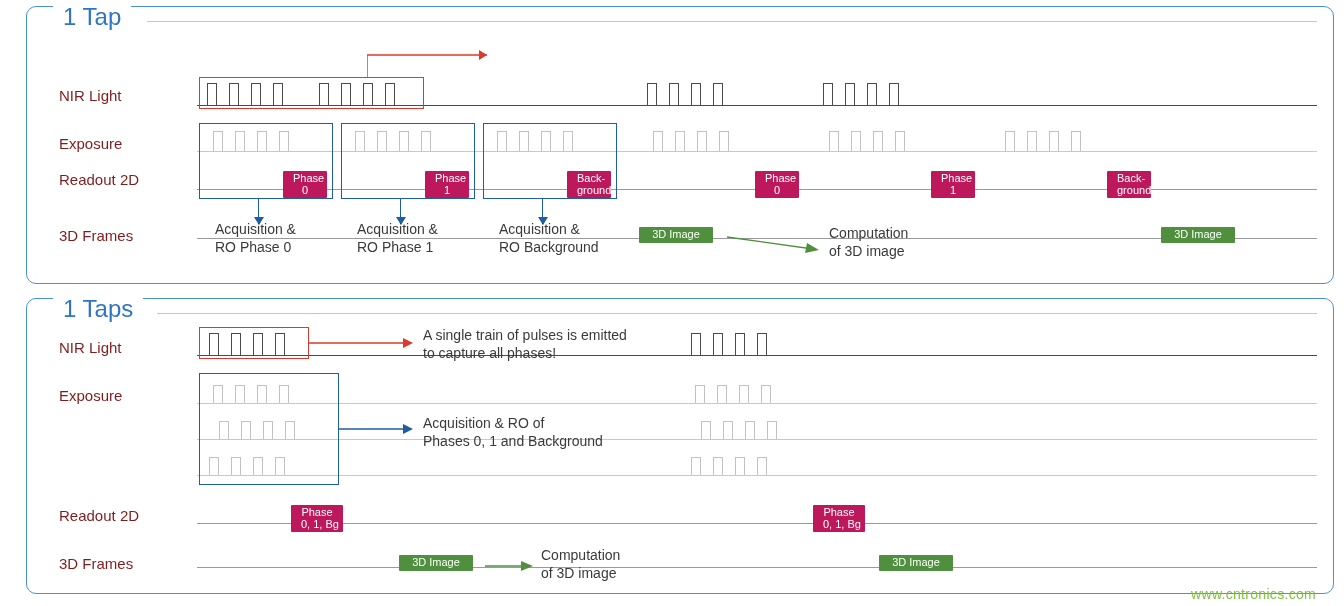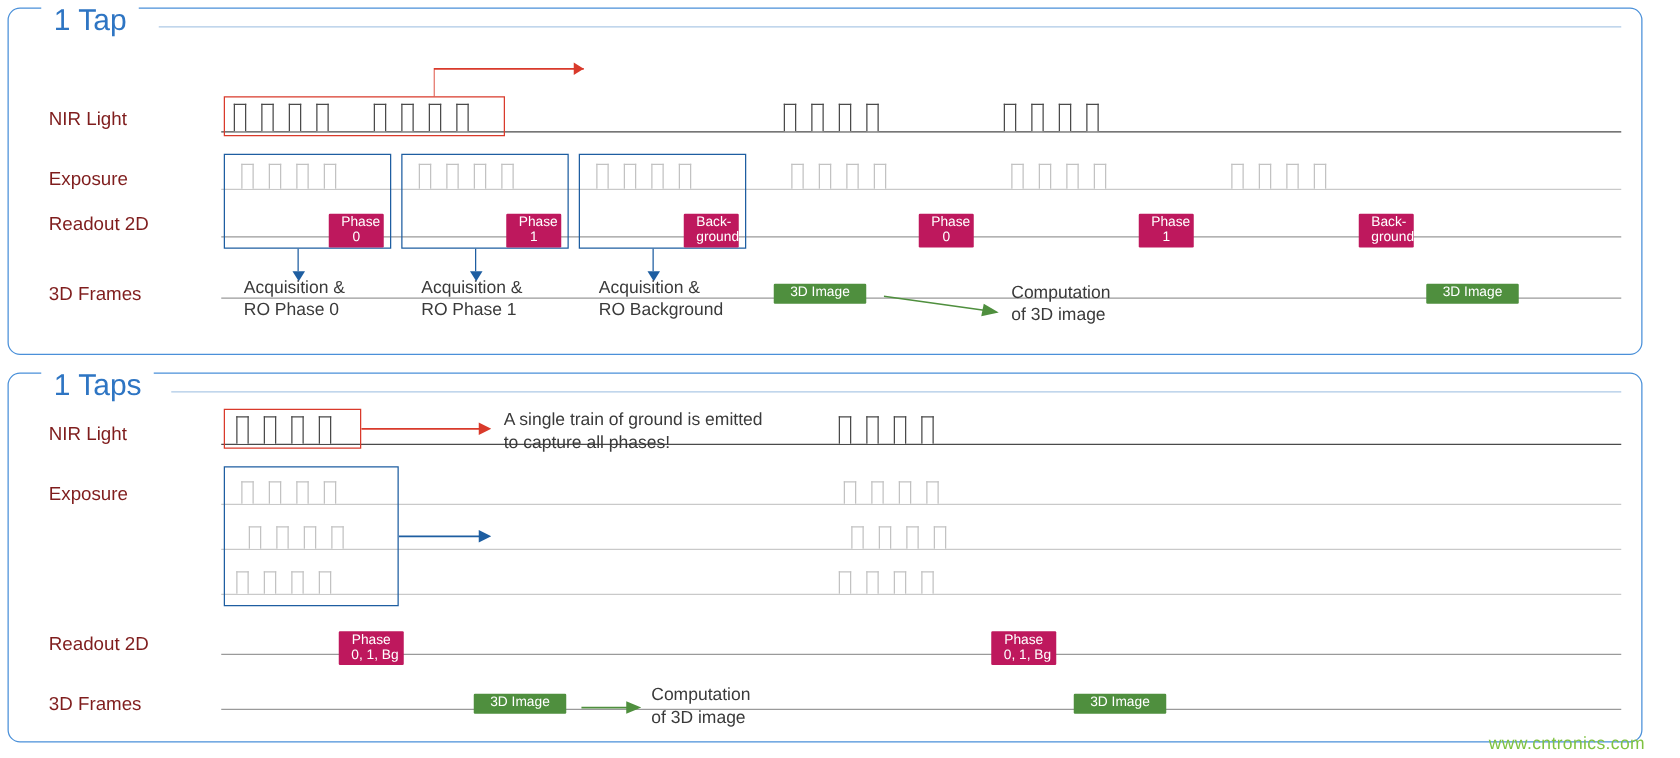"1 Tap" .panel { left: 6px -> 26px }
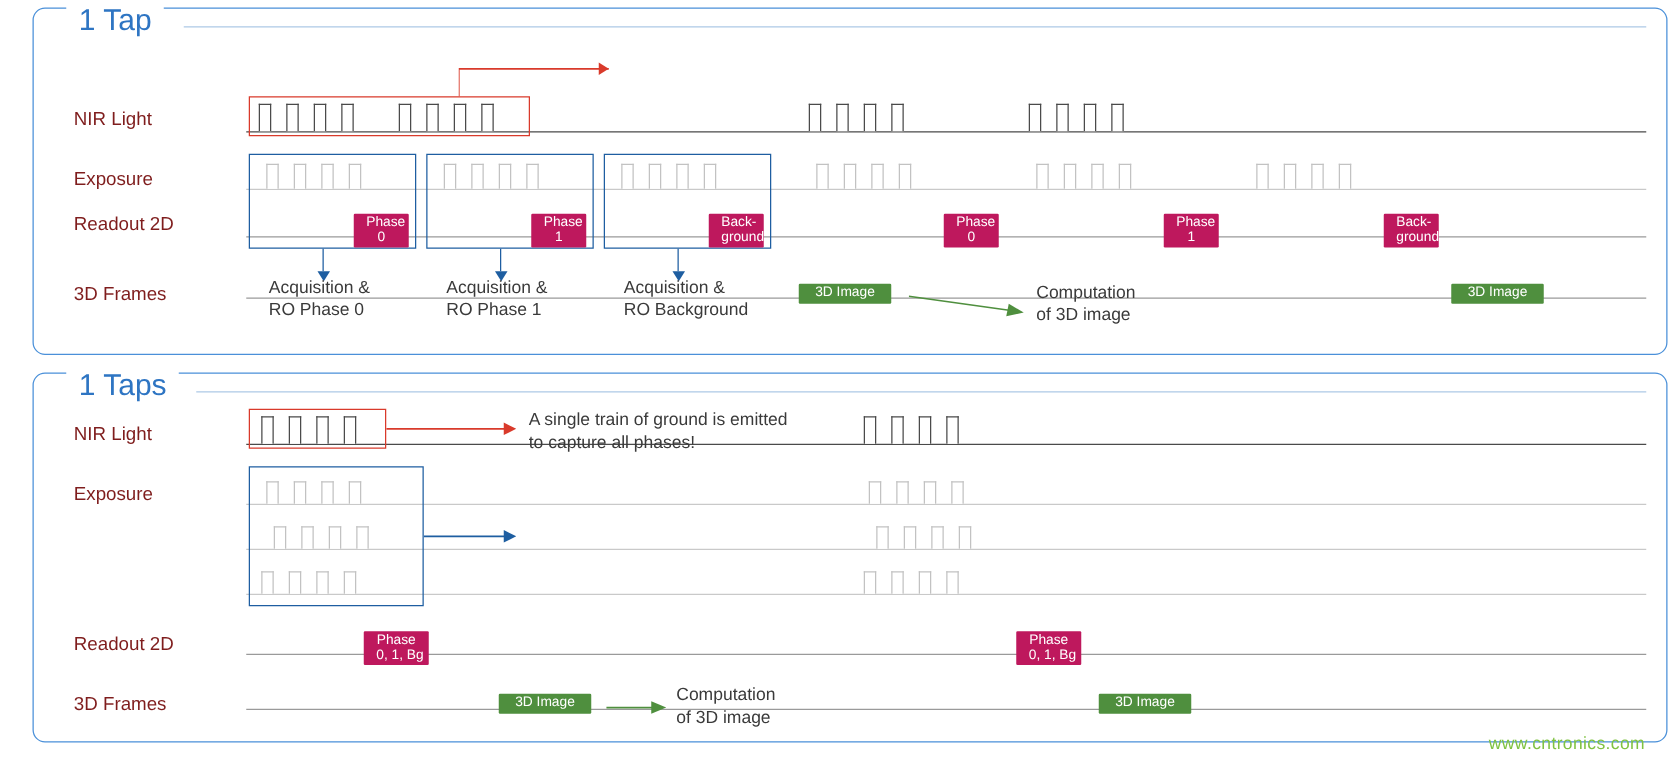"A single train of ground" div.note { text: ground -> pulses }
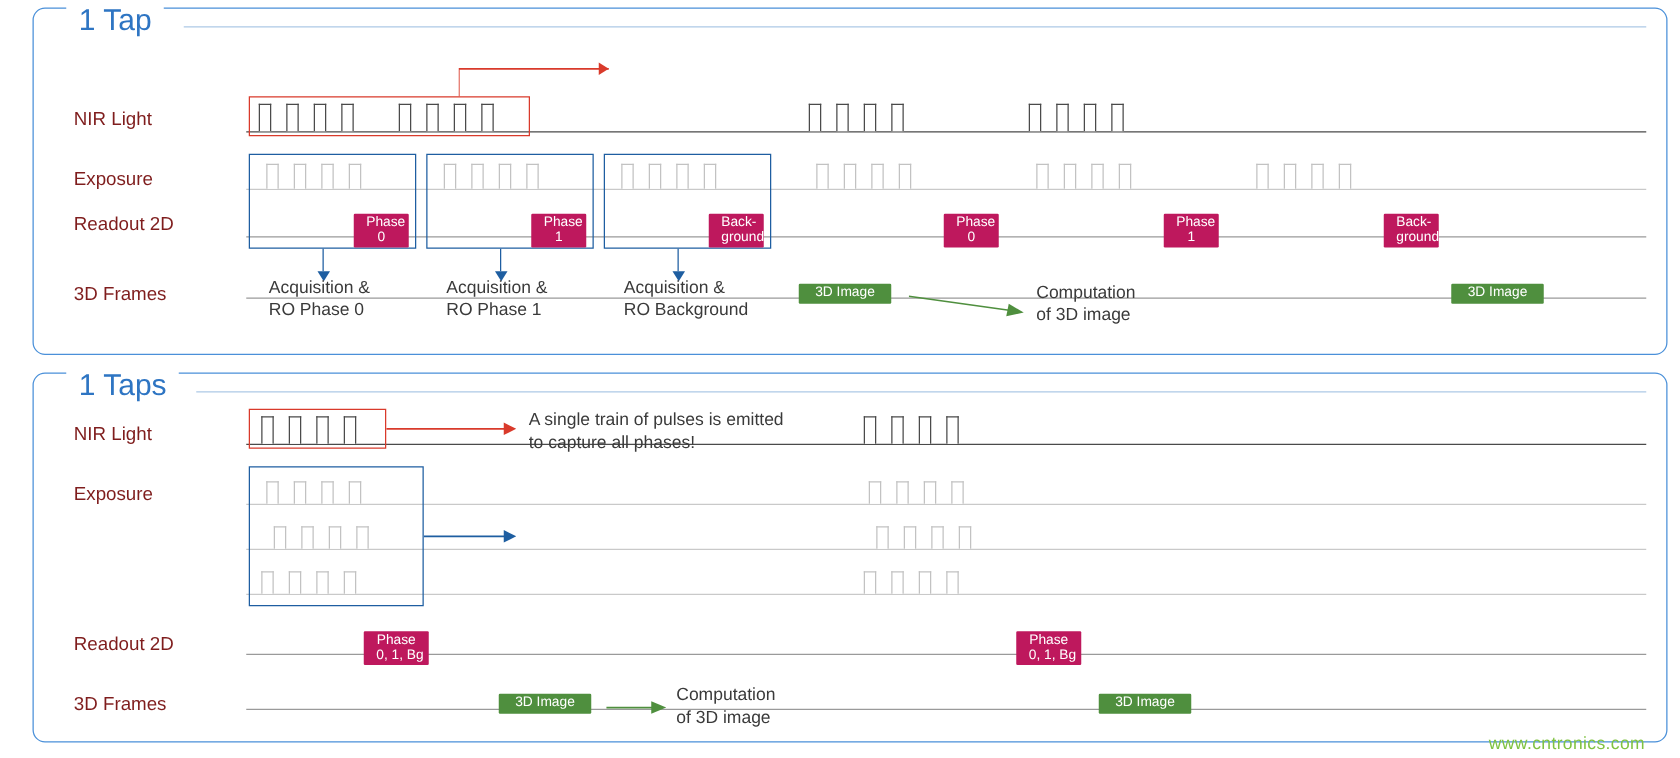"Acquisition & RO of" div.note { html: none -> <div>Acquisition &amp; RO of Phases 0, 1 and Background</div> }
